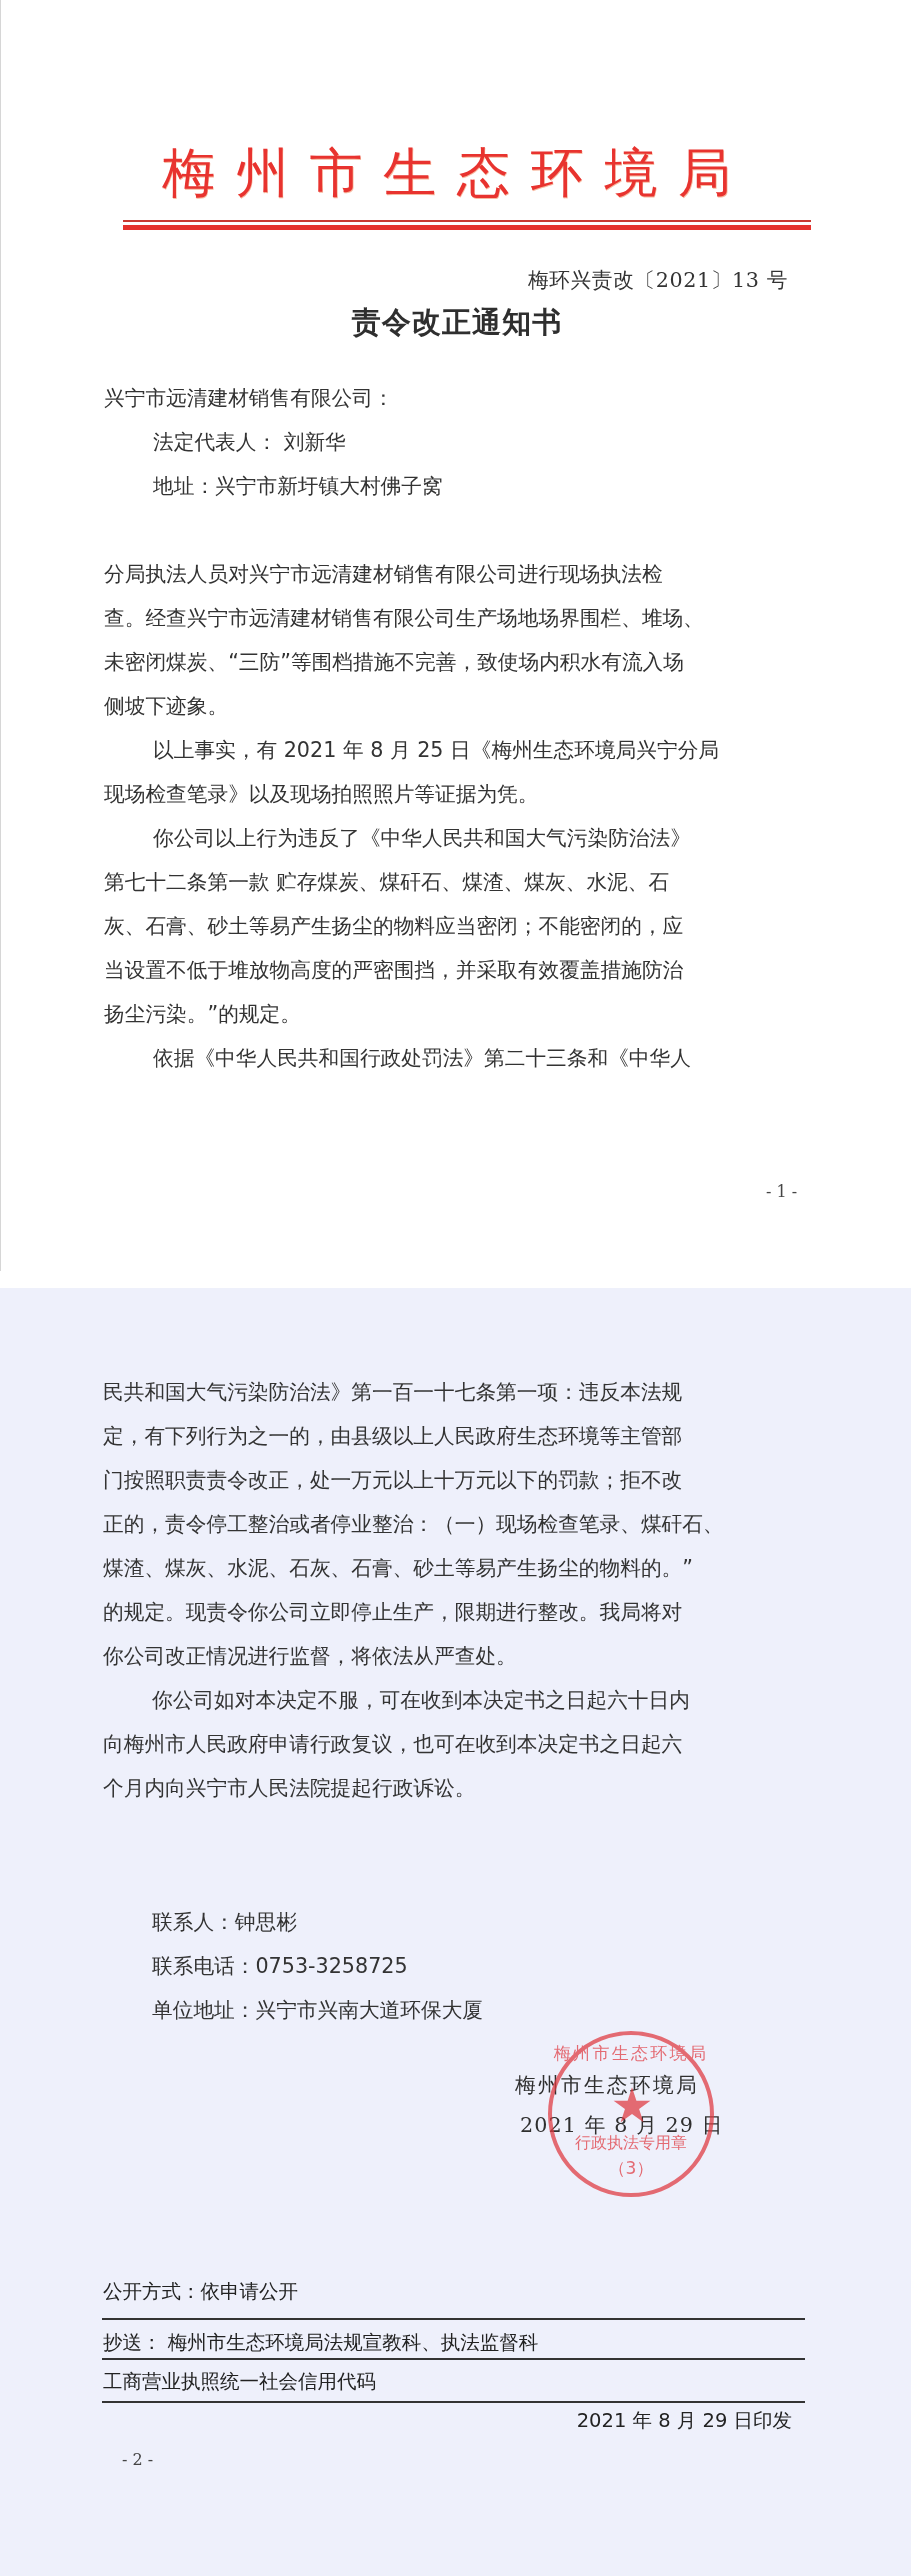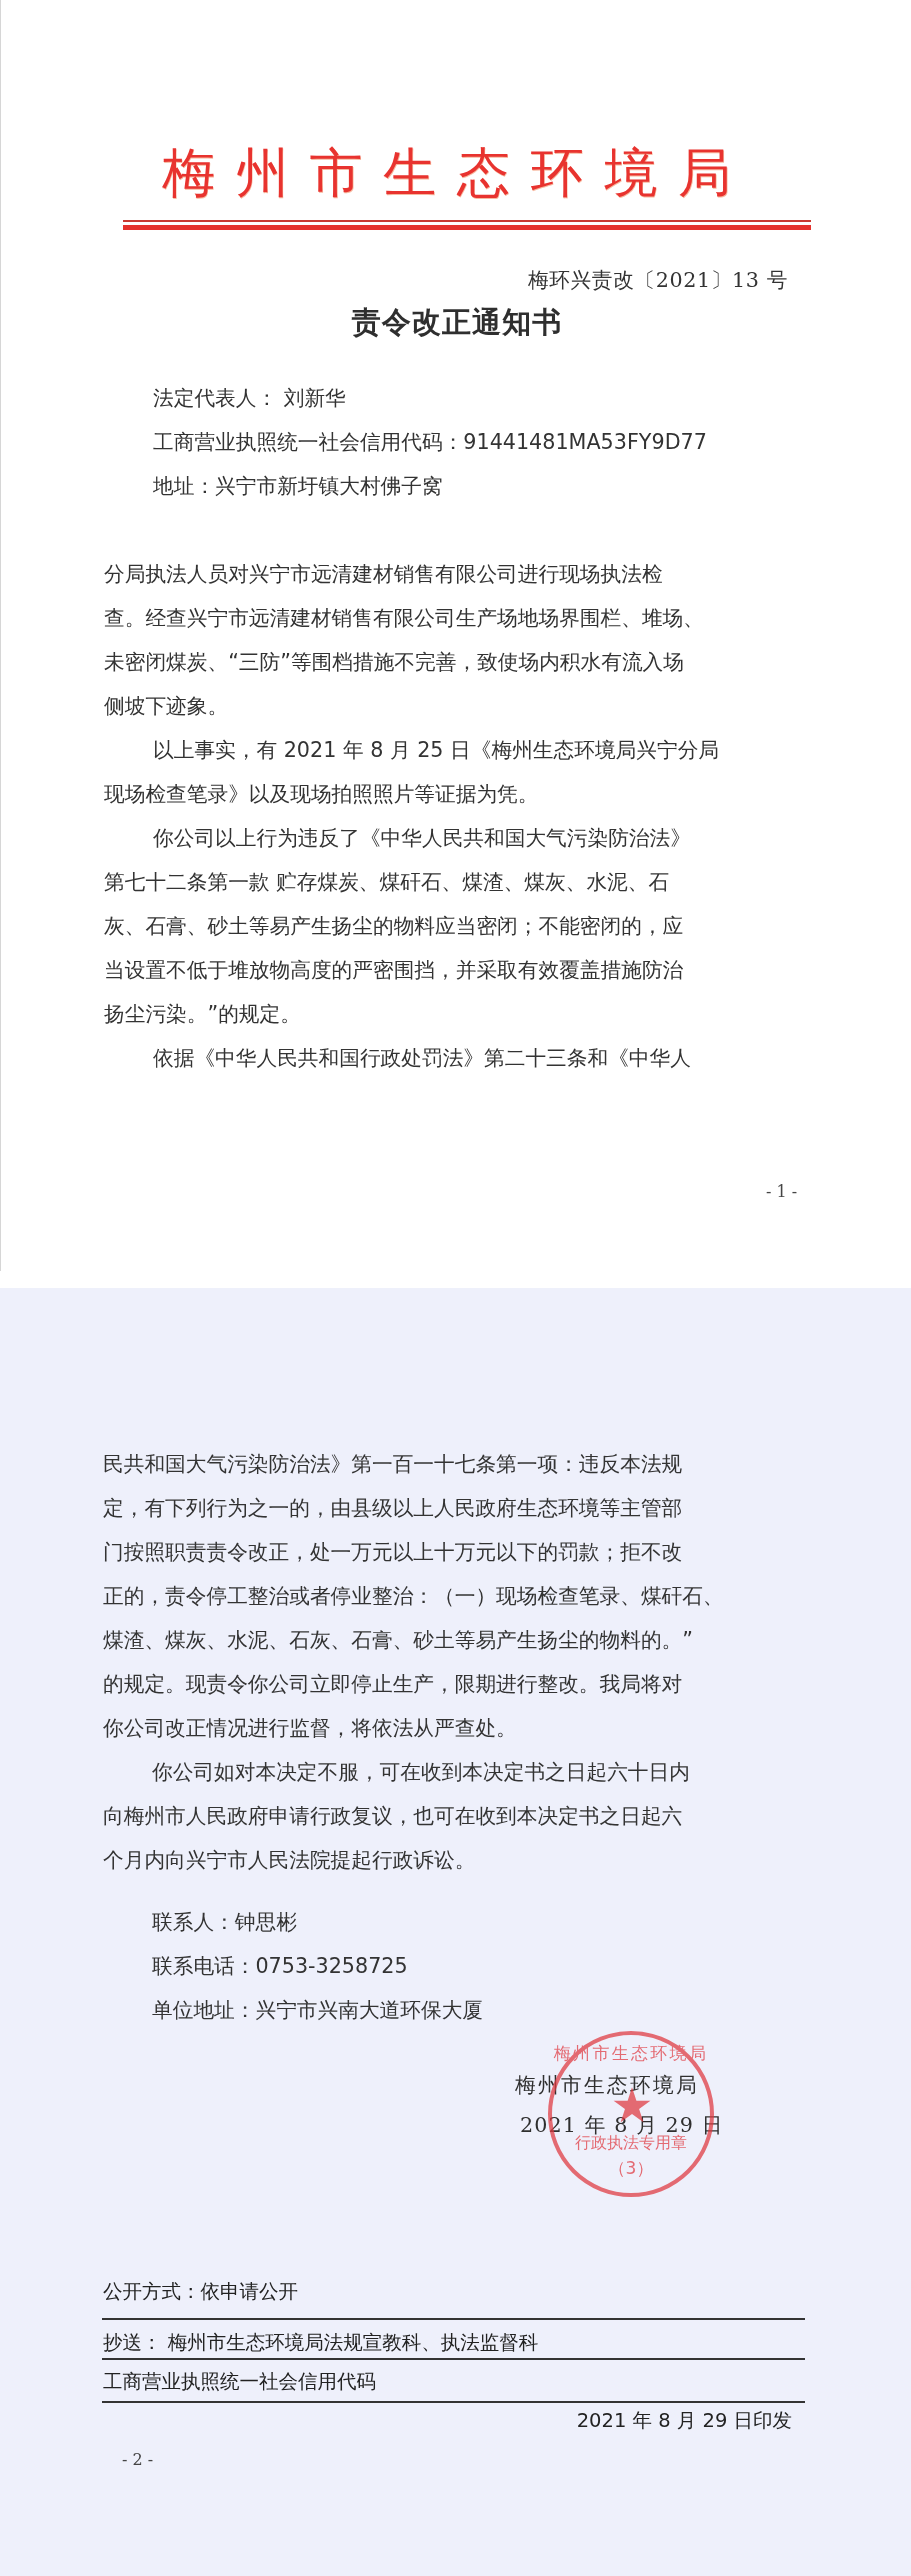"兴宁市远清建材销售有限公司：" div.line { html: none -> <div>兴宁市远清建材销售有限公司：</div> }
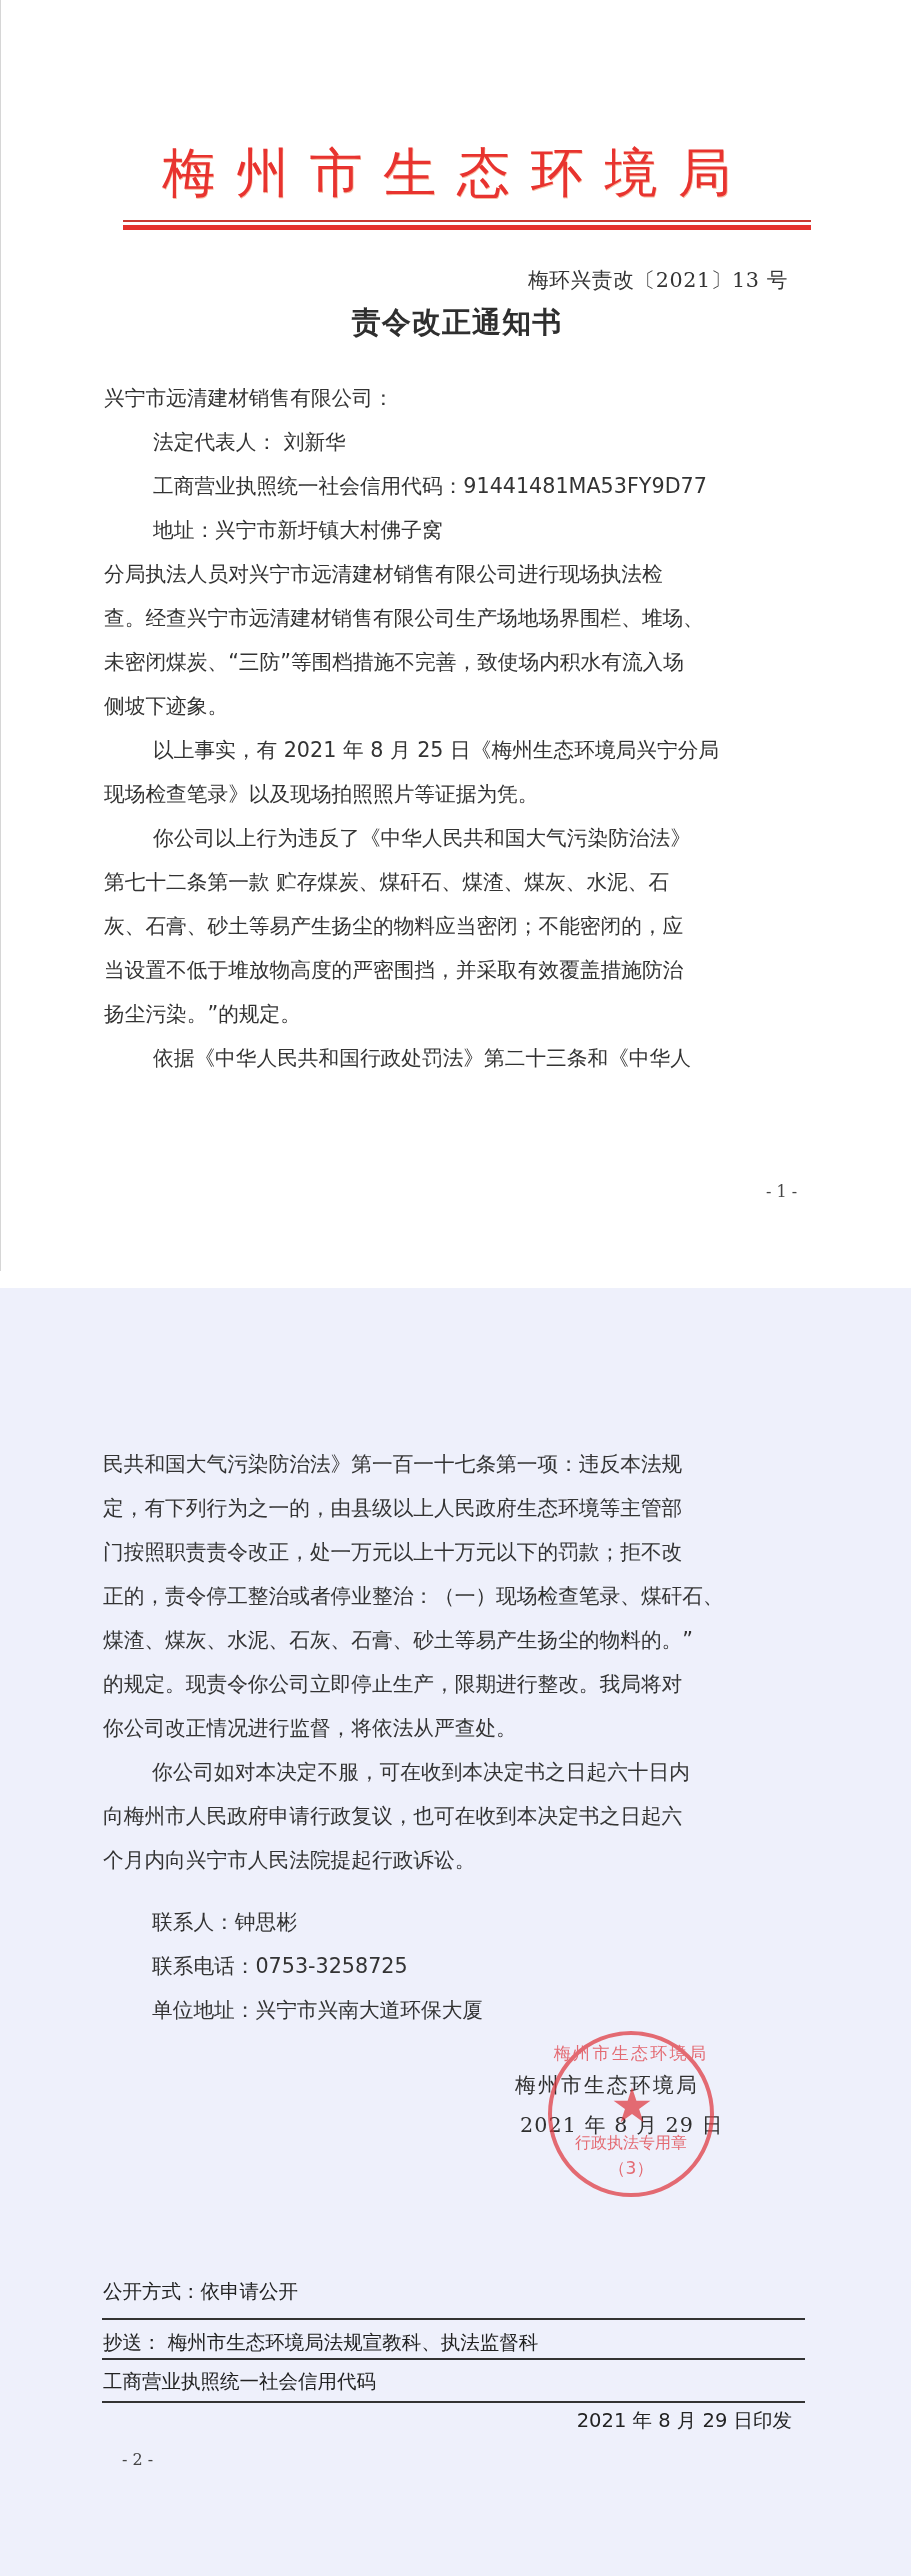"工商营业执照统一社会信用代码：91441481MA53FY9D77" div.line { html: <div><span>工商营业执照统一社会信用代码：</span><span>91441481MA53FY9D77</span></div> -> none }
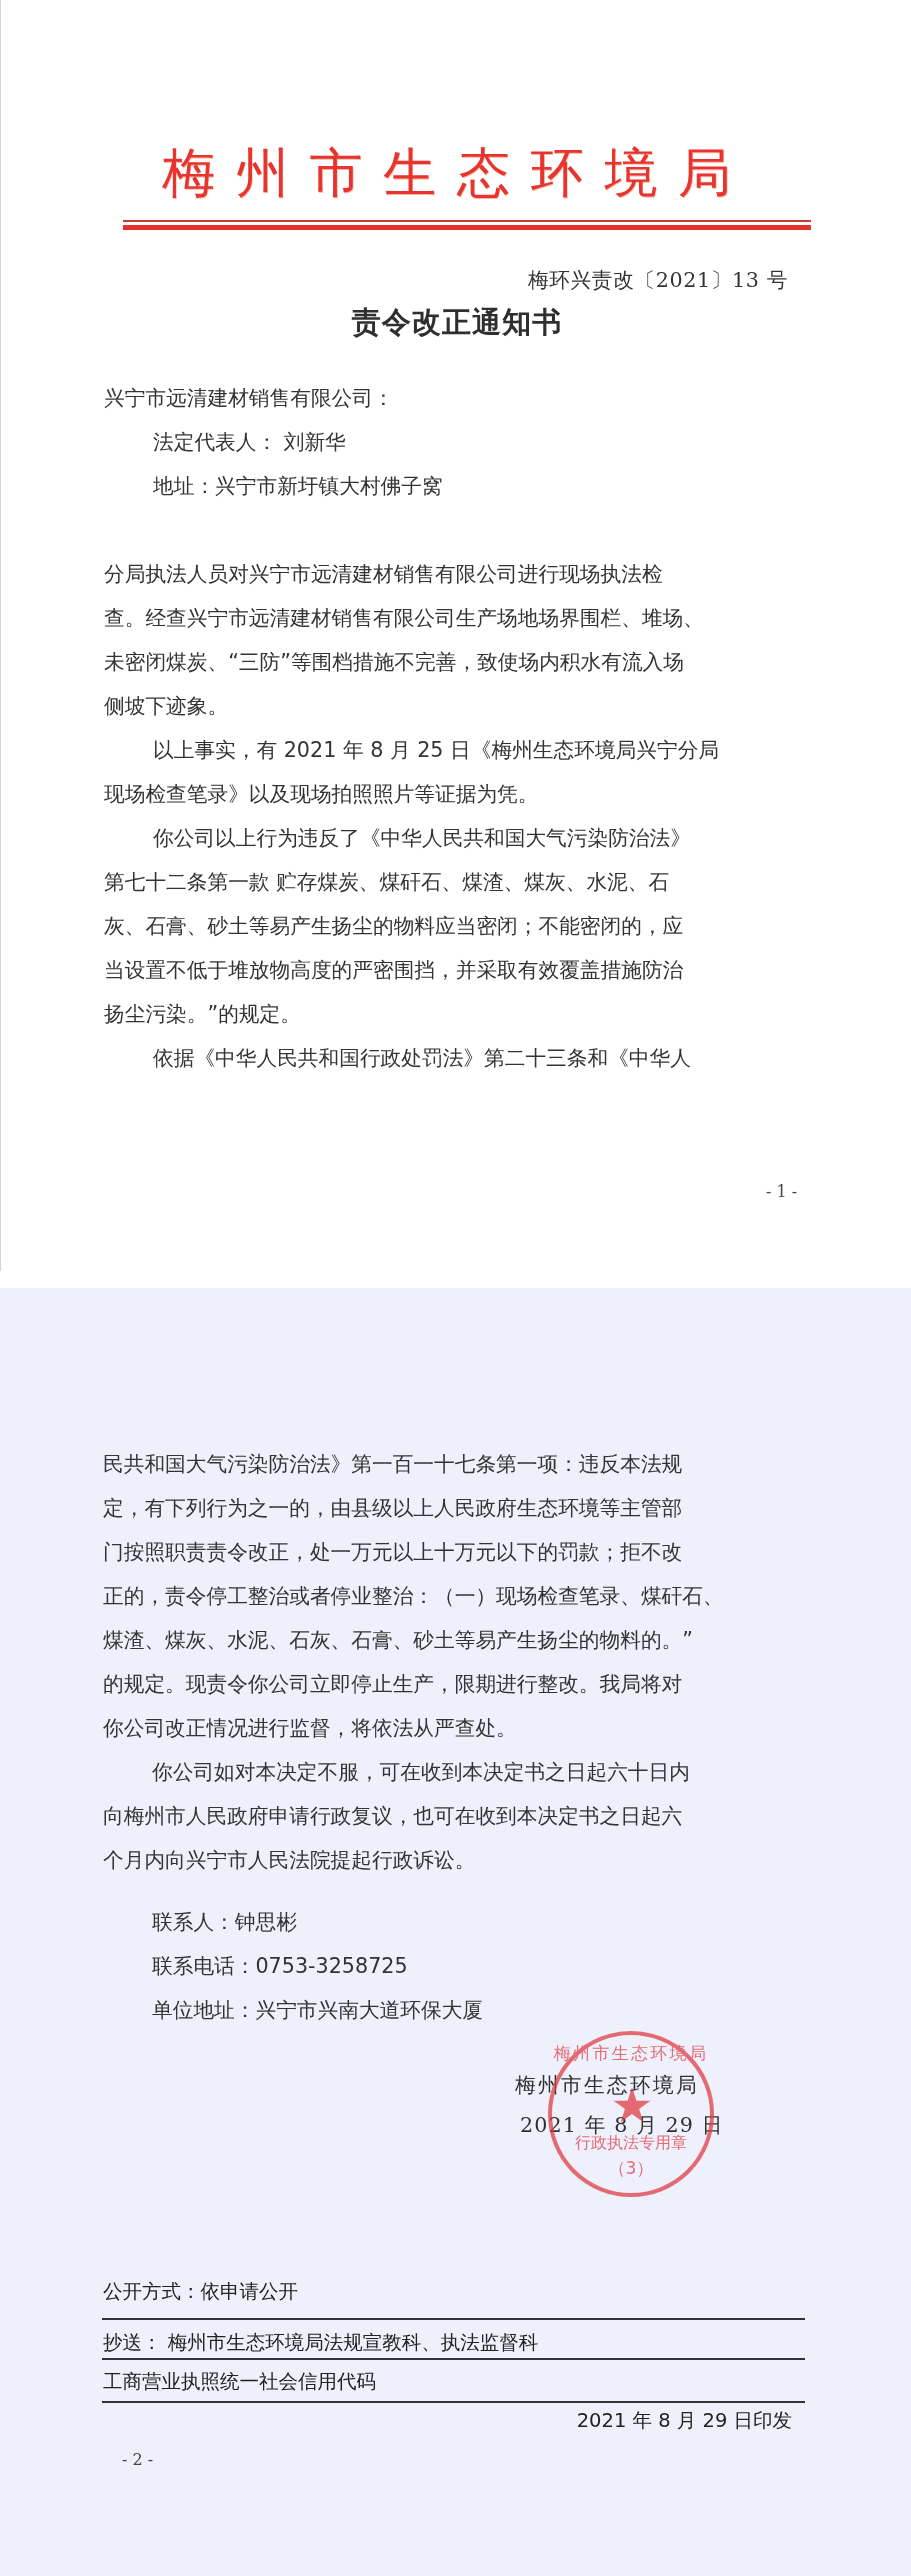"民共和国大气污染防治法》第一百一十七条第一项：违反本法规" div.text-block { top: 1442px -> 1370px }
